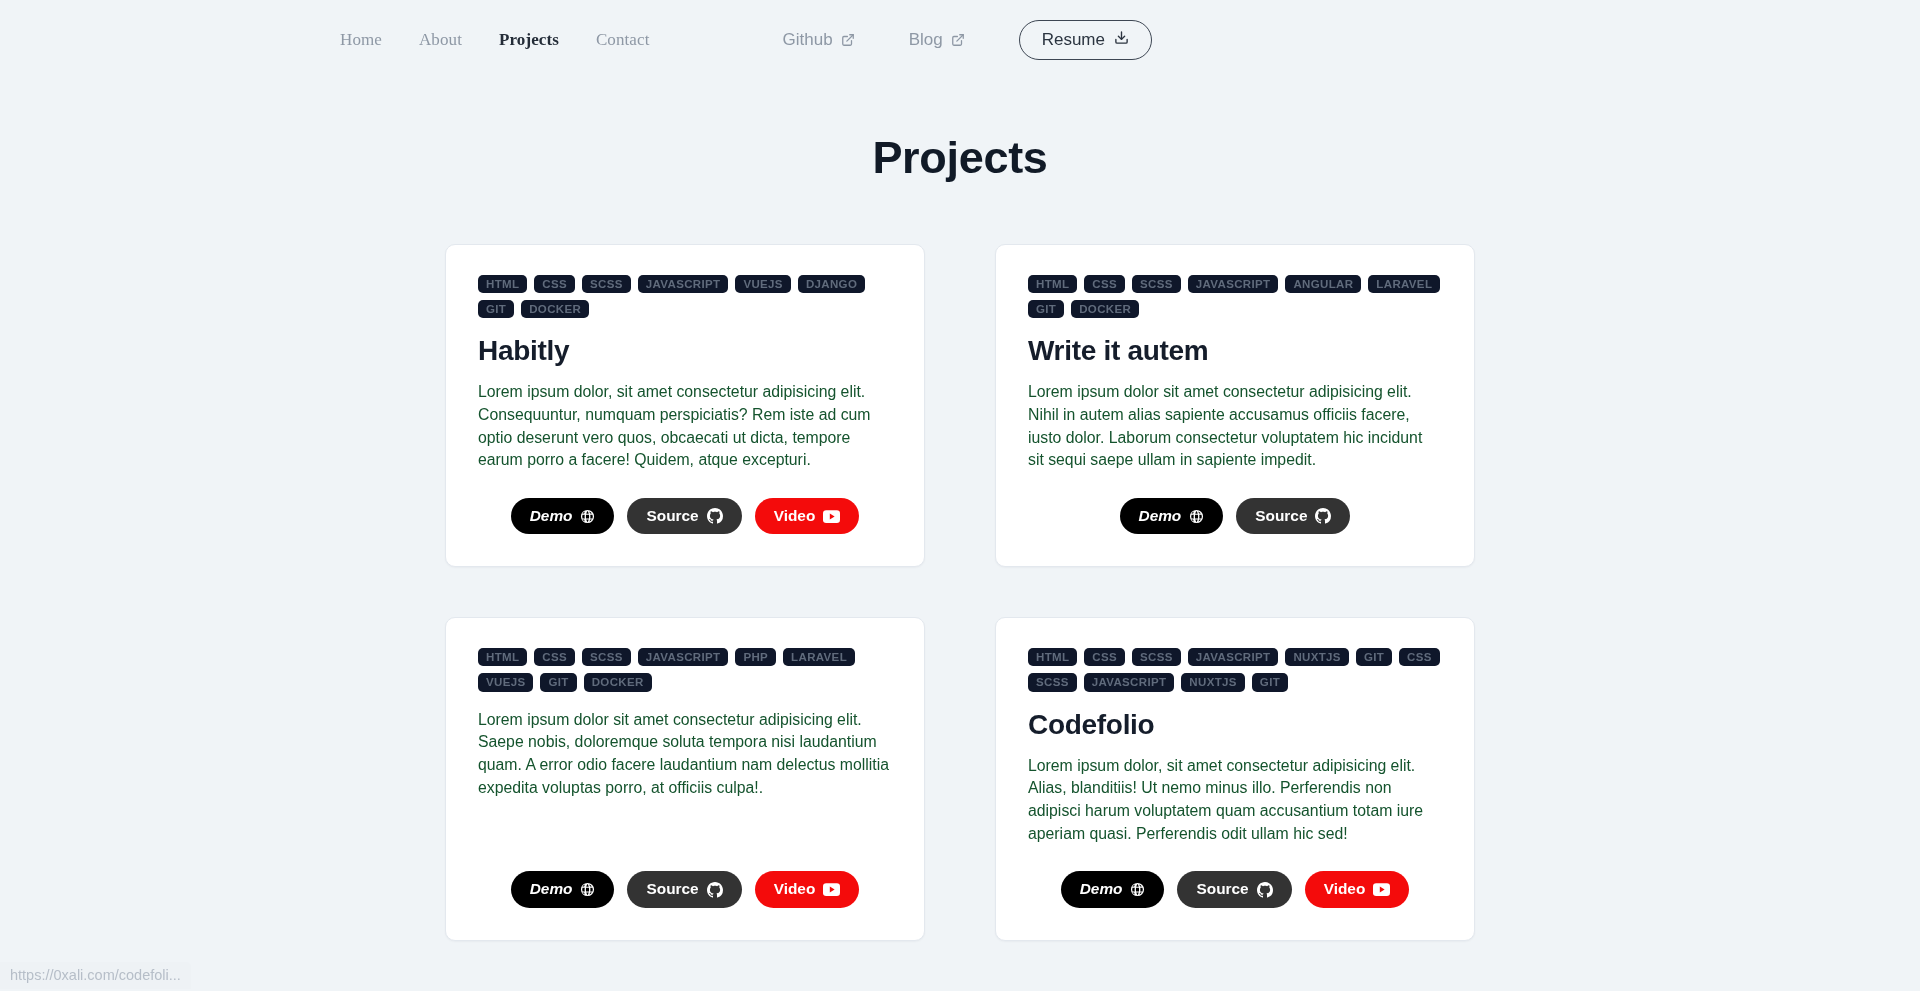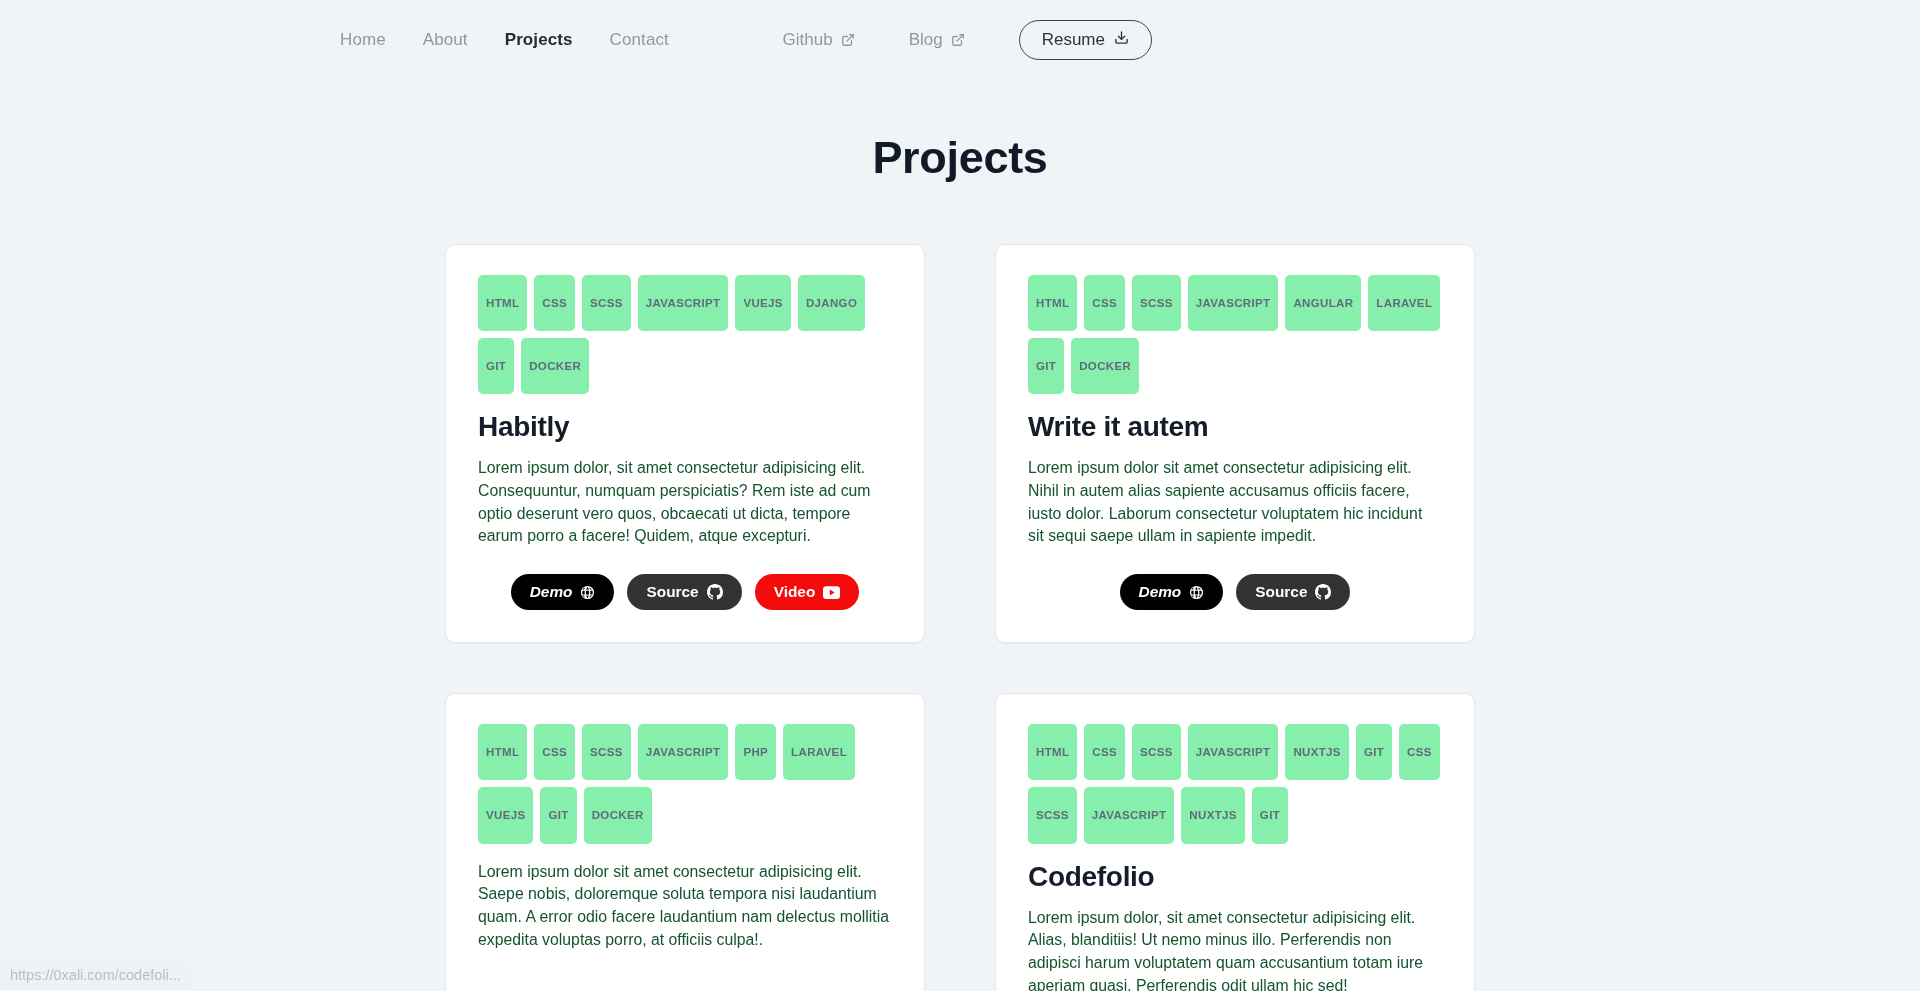"Home" .nav-left { font-family: none -> Liberation Serif, serif }
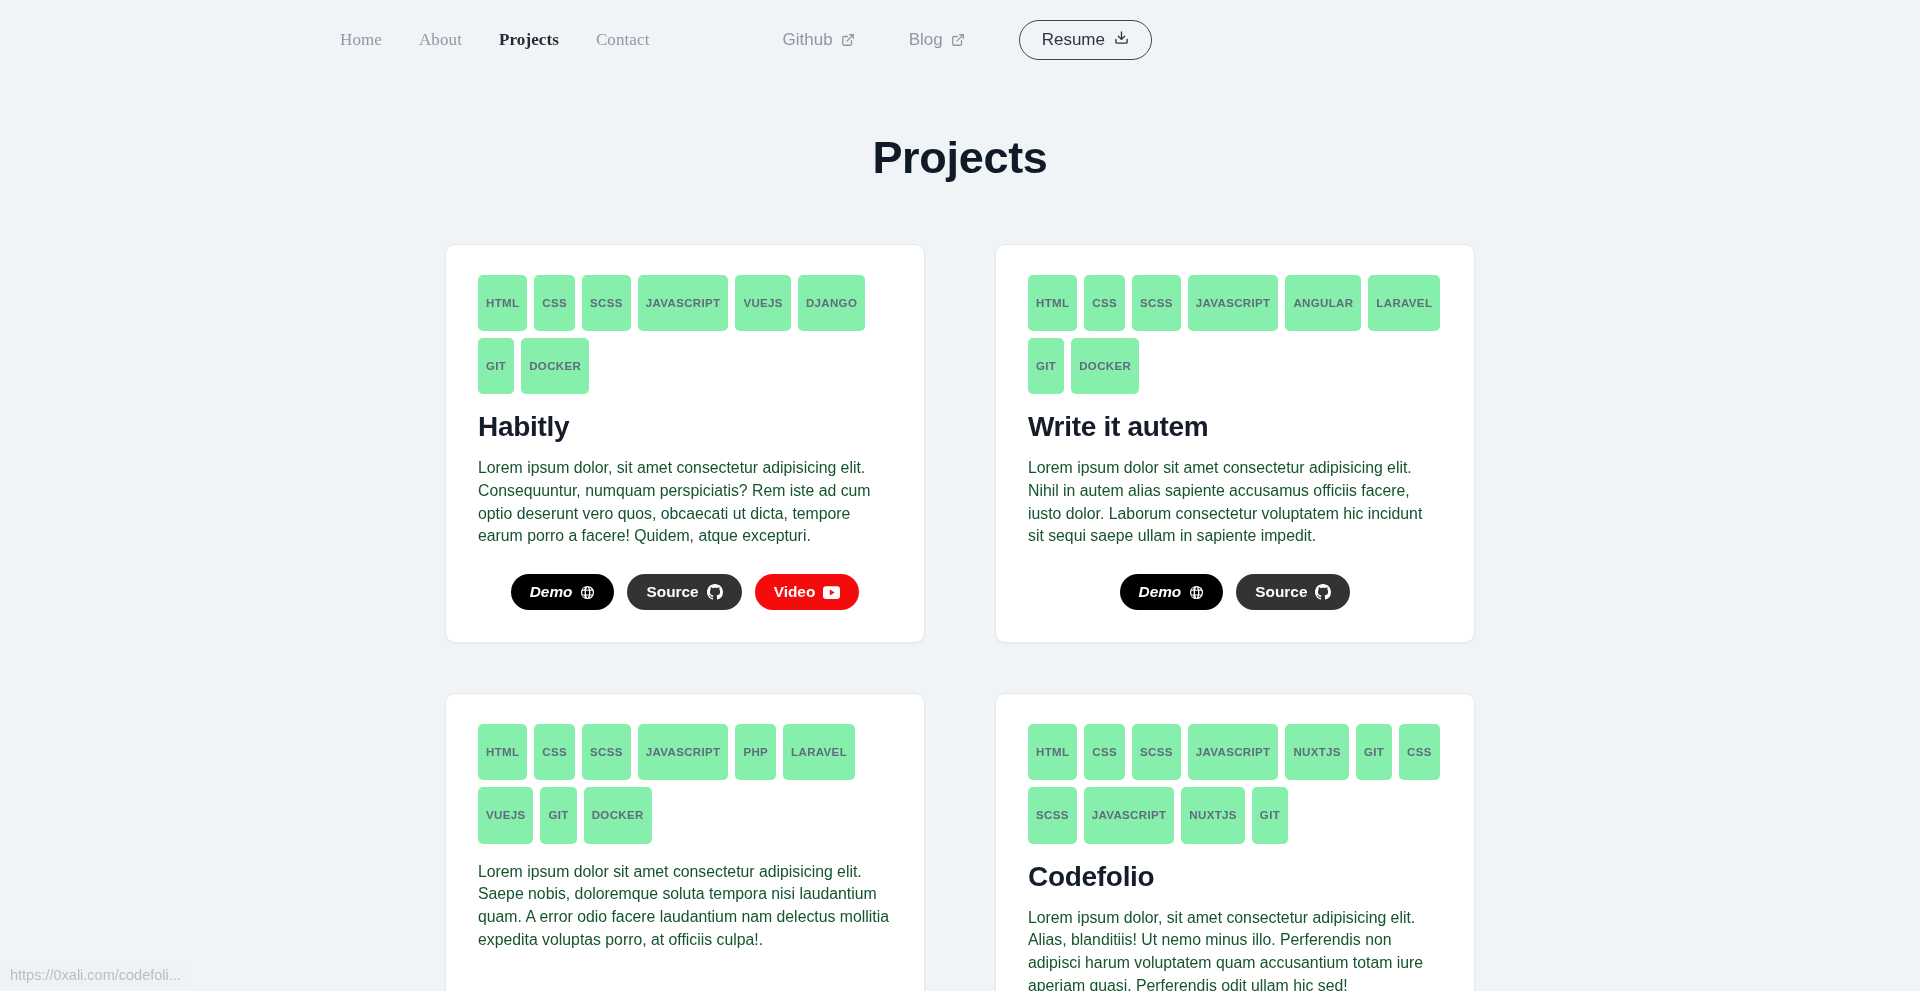"HTML" .tag { background: #86efac -> #0f172a; padding: 22px 8px -> 3px 8px }
